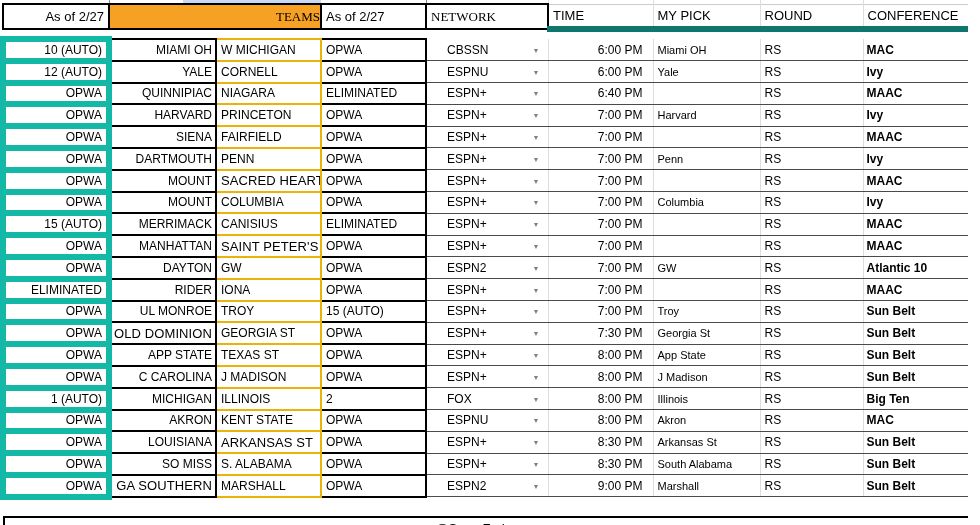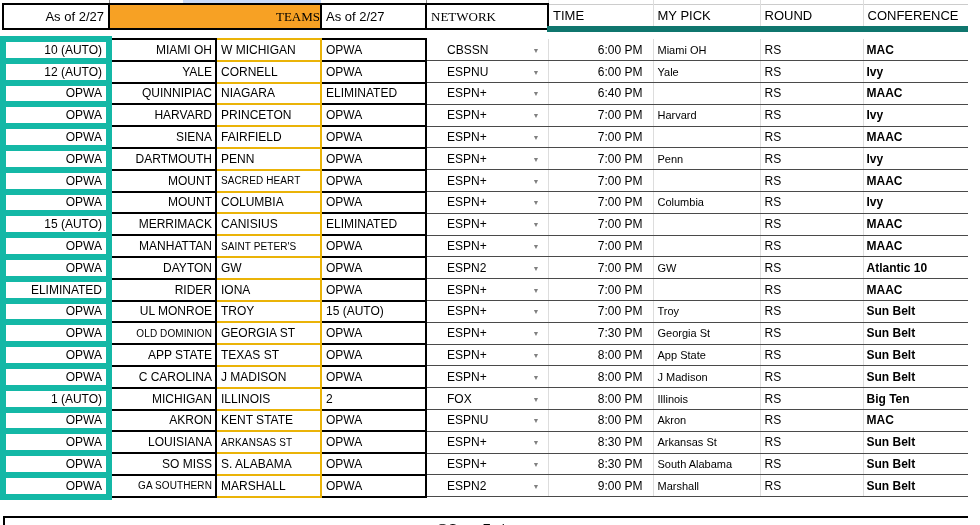"SACRED HEART" .shrink { font-size: 10px -> 13px }
